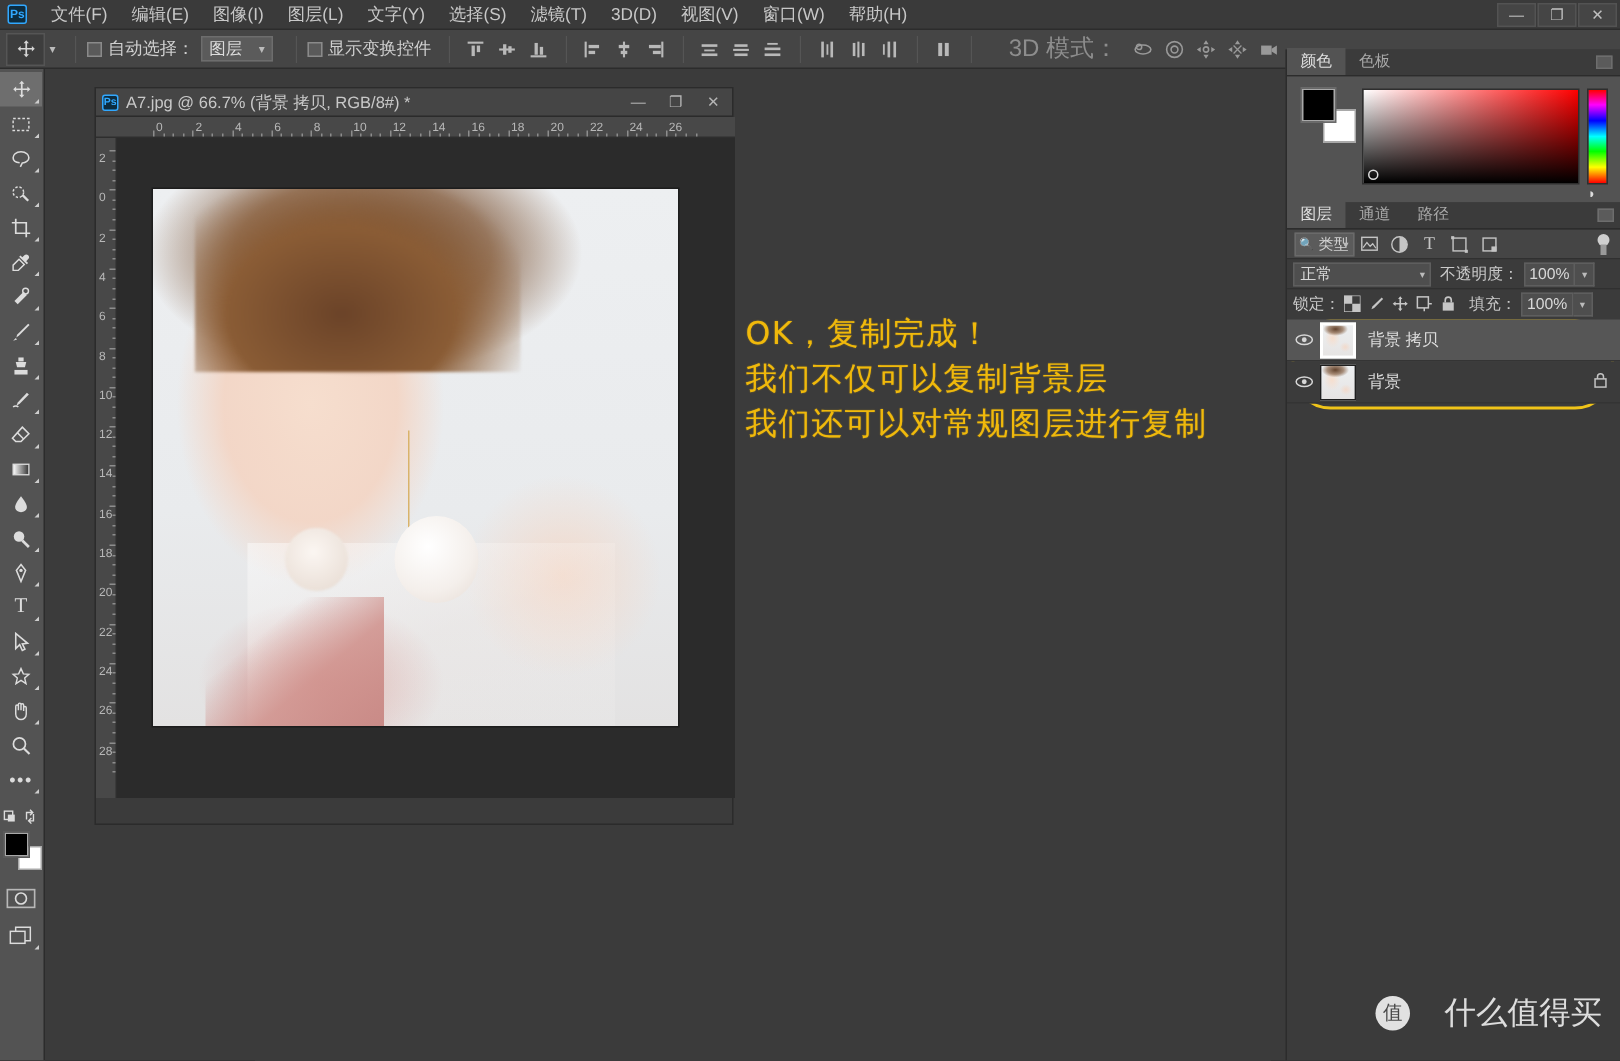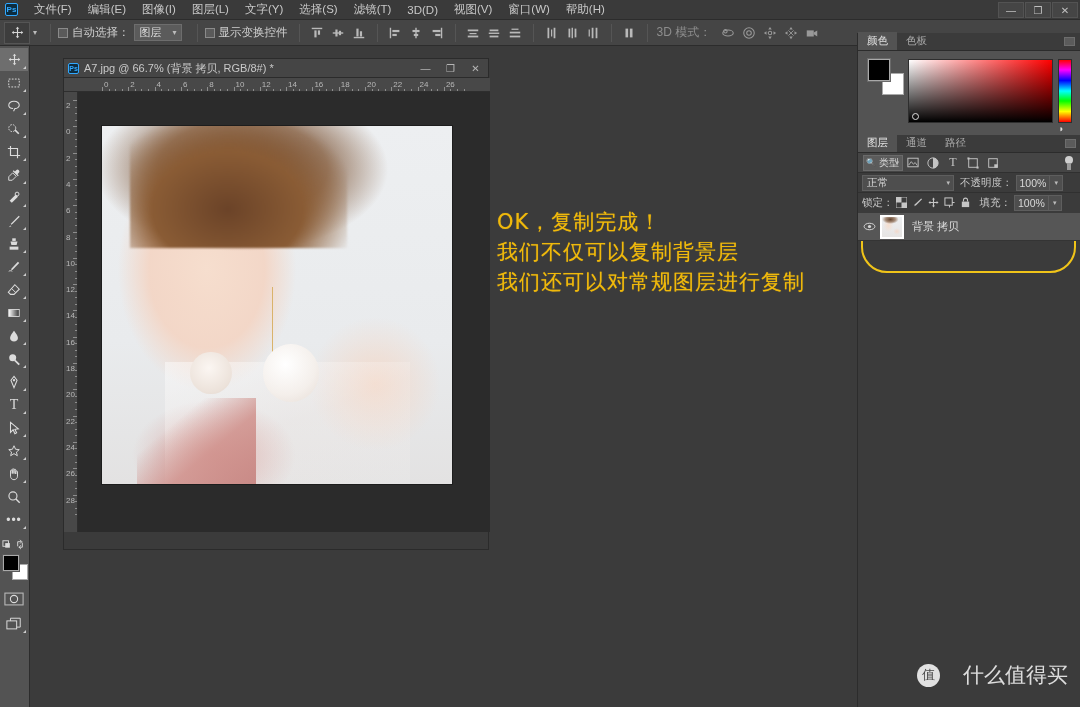"3D 模式：" .ob-3dlabel { font-size: 12px -> 16px; margin: 0 6px 0 2px -> 0 6px 0 18px }
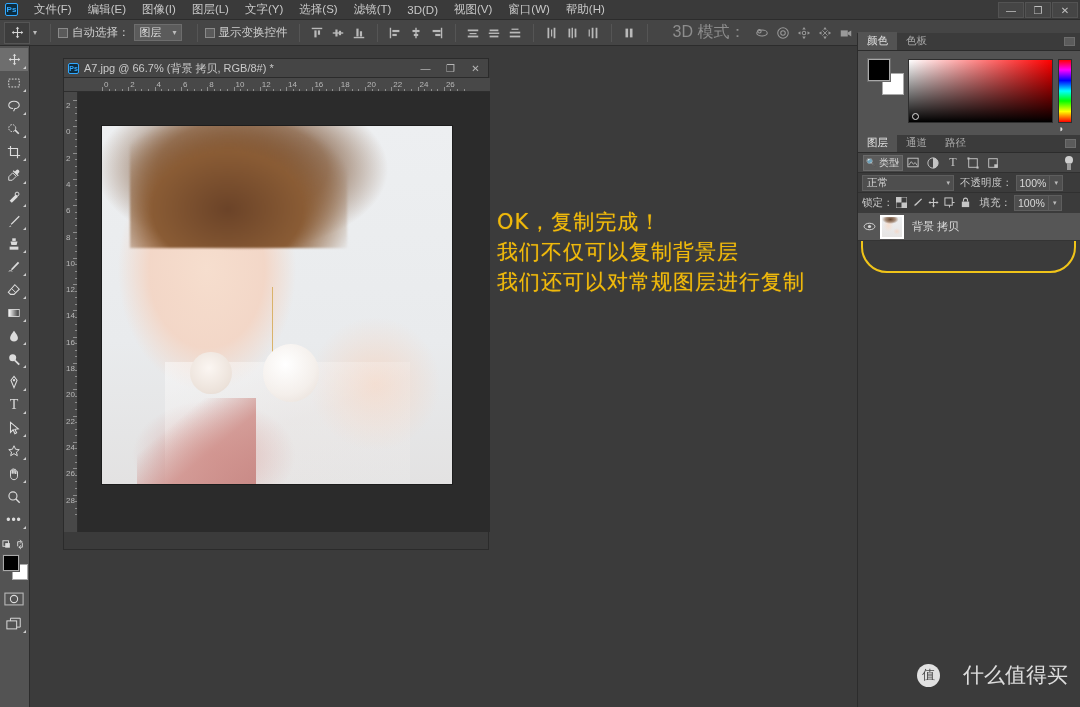"背景" div.layerrow { html: none -> <div> <div> <svg> <ellipse></ellipse> <circle></circle> </svg> </div> <div> <div></div> </div> <div>背景</div> <div> <svg> <rect></rect> <path></path> </svg> </div> </div> }
